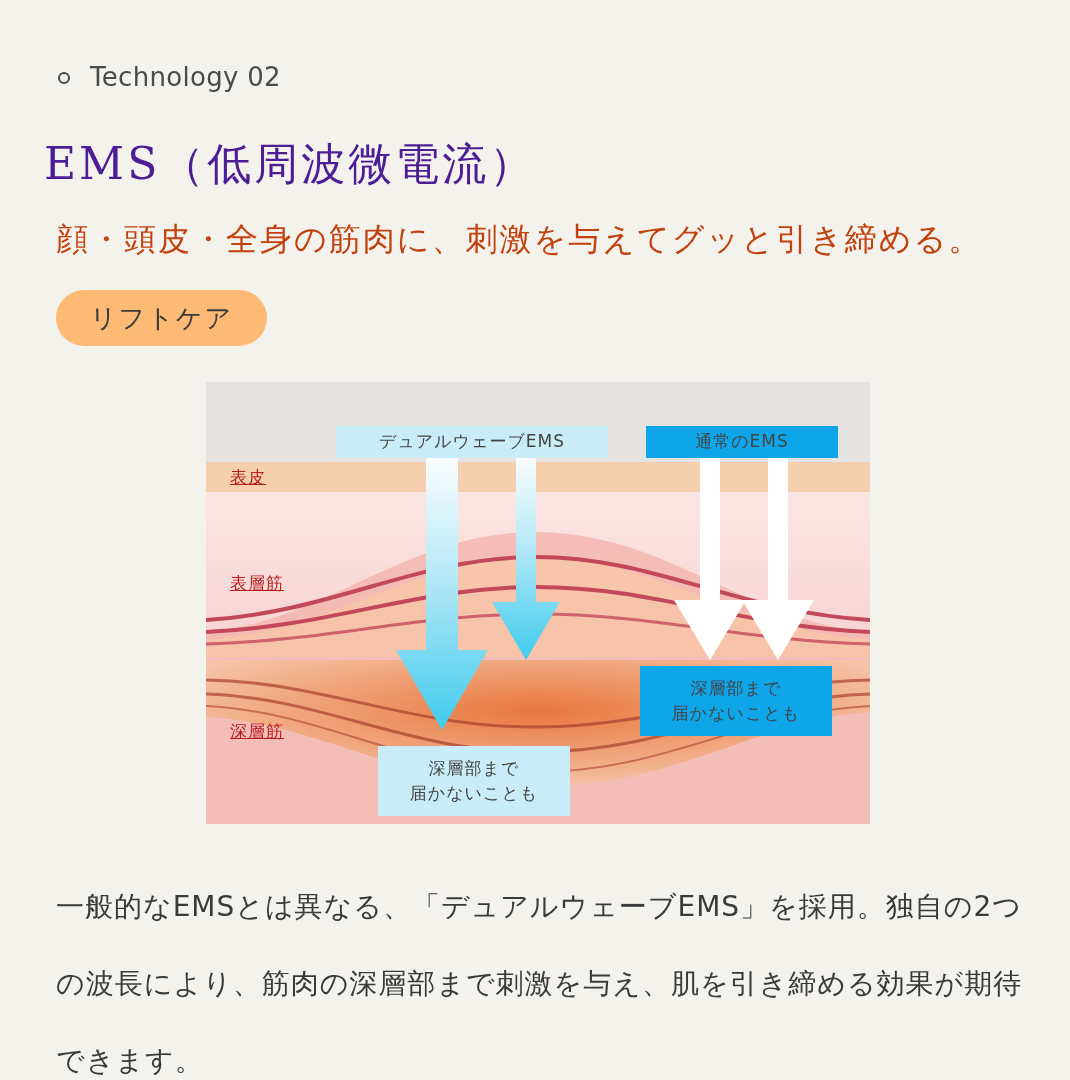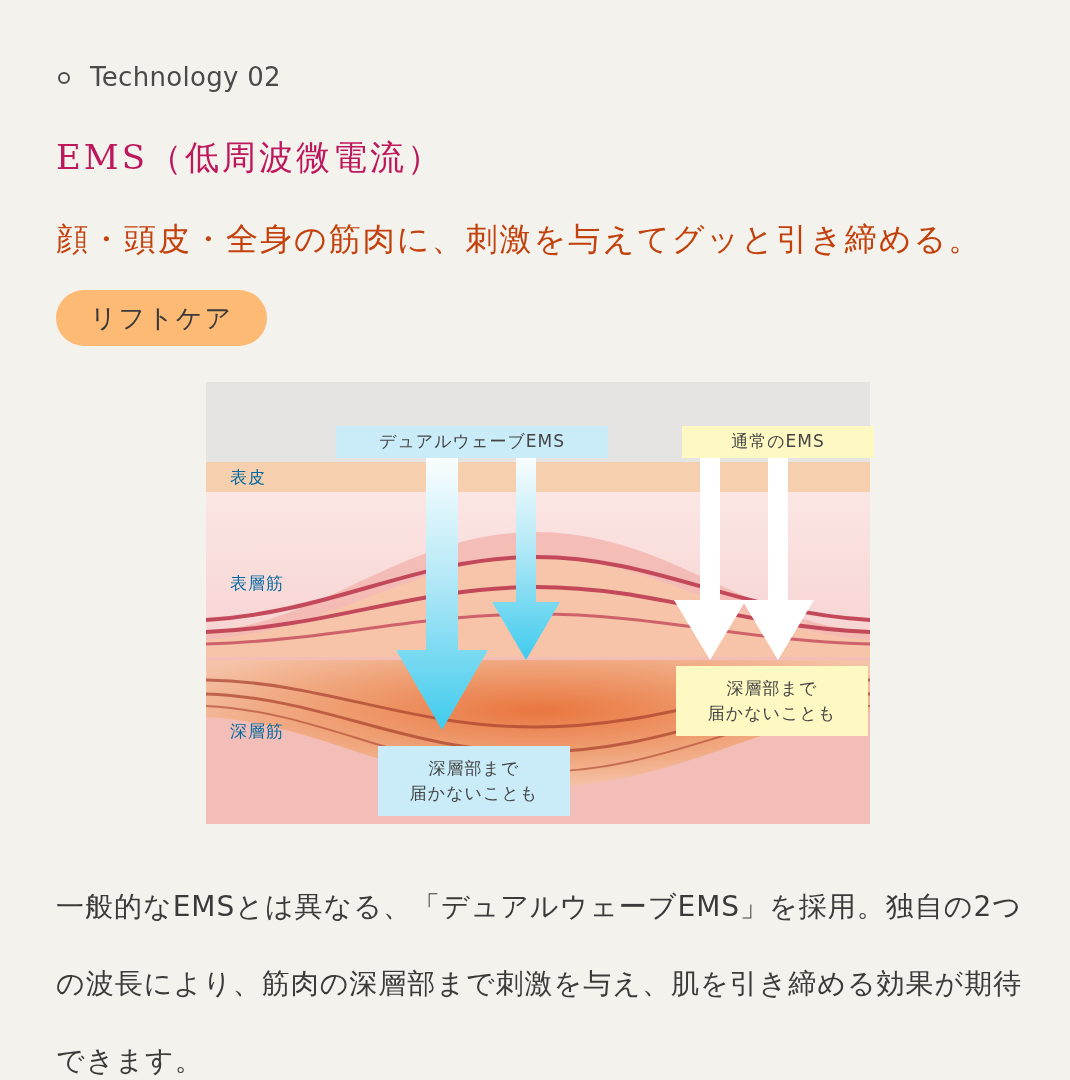"EMS（低周波微電流）" .title { color: #be185d -> #4c1d95; font-size: 34px -> 44px; left: 56px -> 44px }
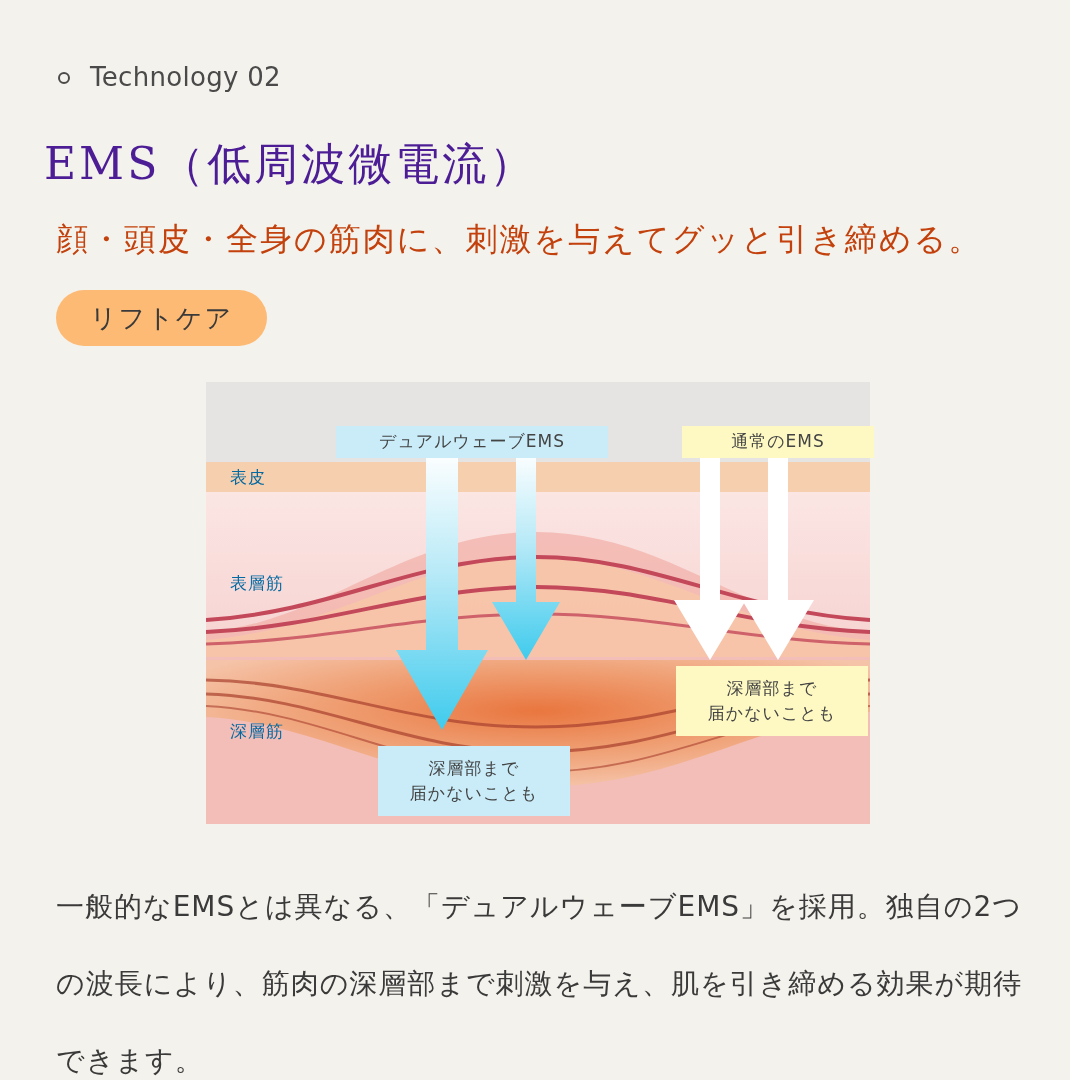"通常のEMS" .box-white { background: #fef9c3 -> #0ea5e9; margin-left: 36px -> none }
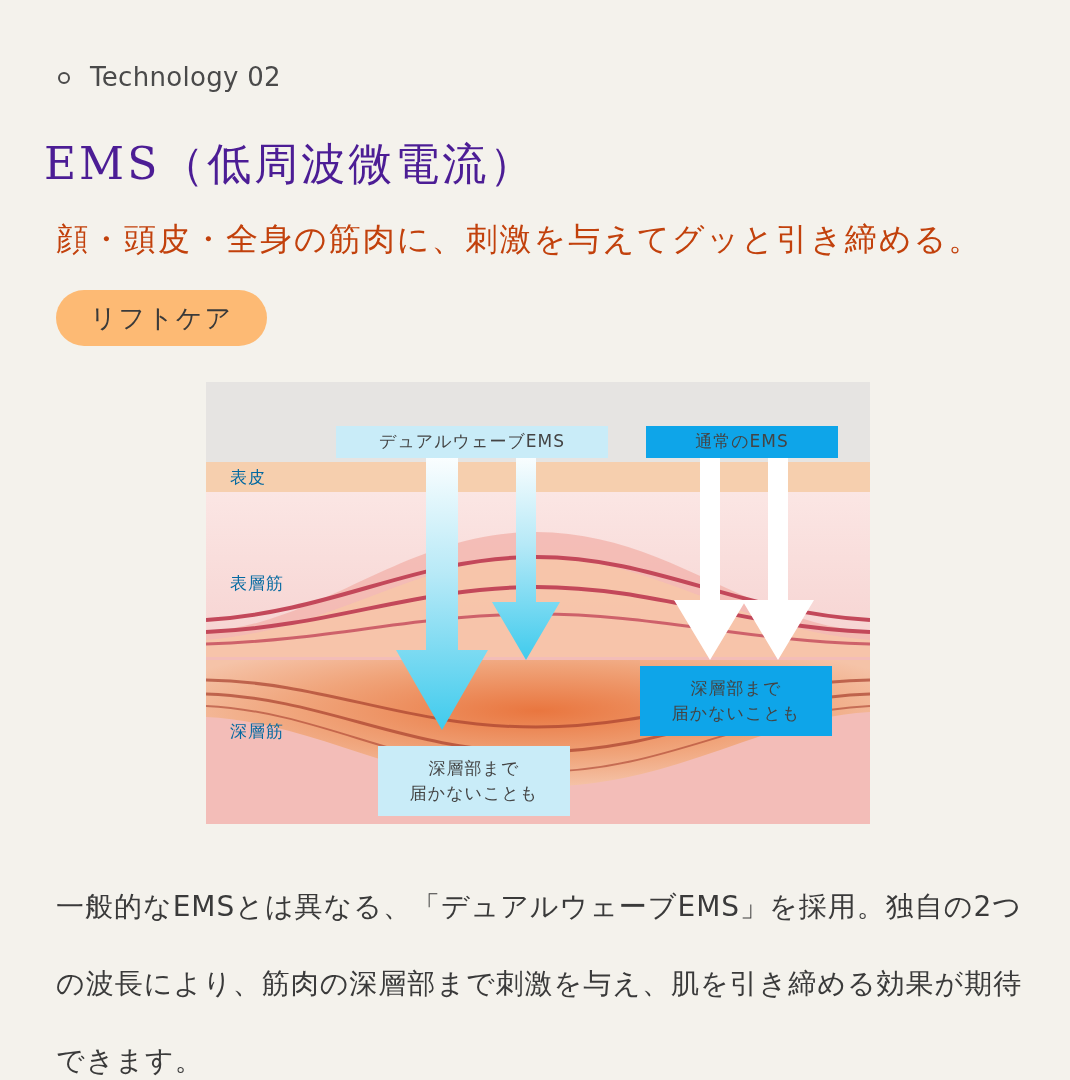"表皮" .d-label { color: #0369a1 -> #b91c1c; text-decoration: none -> underline }
